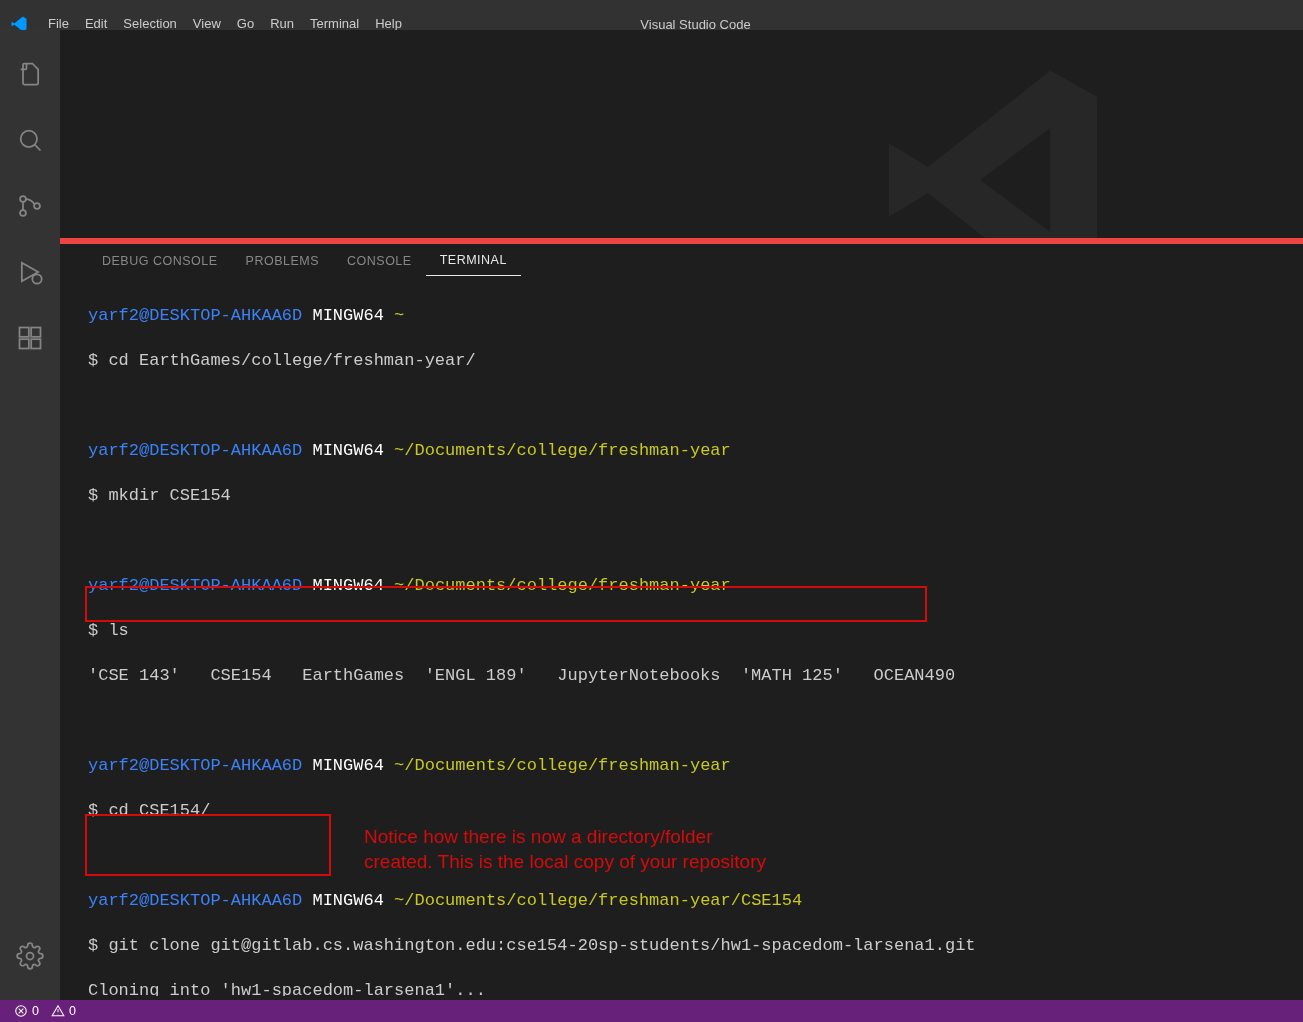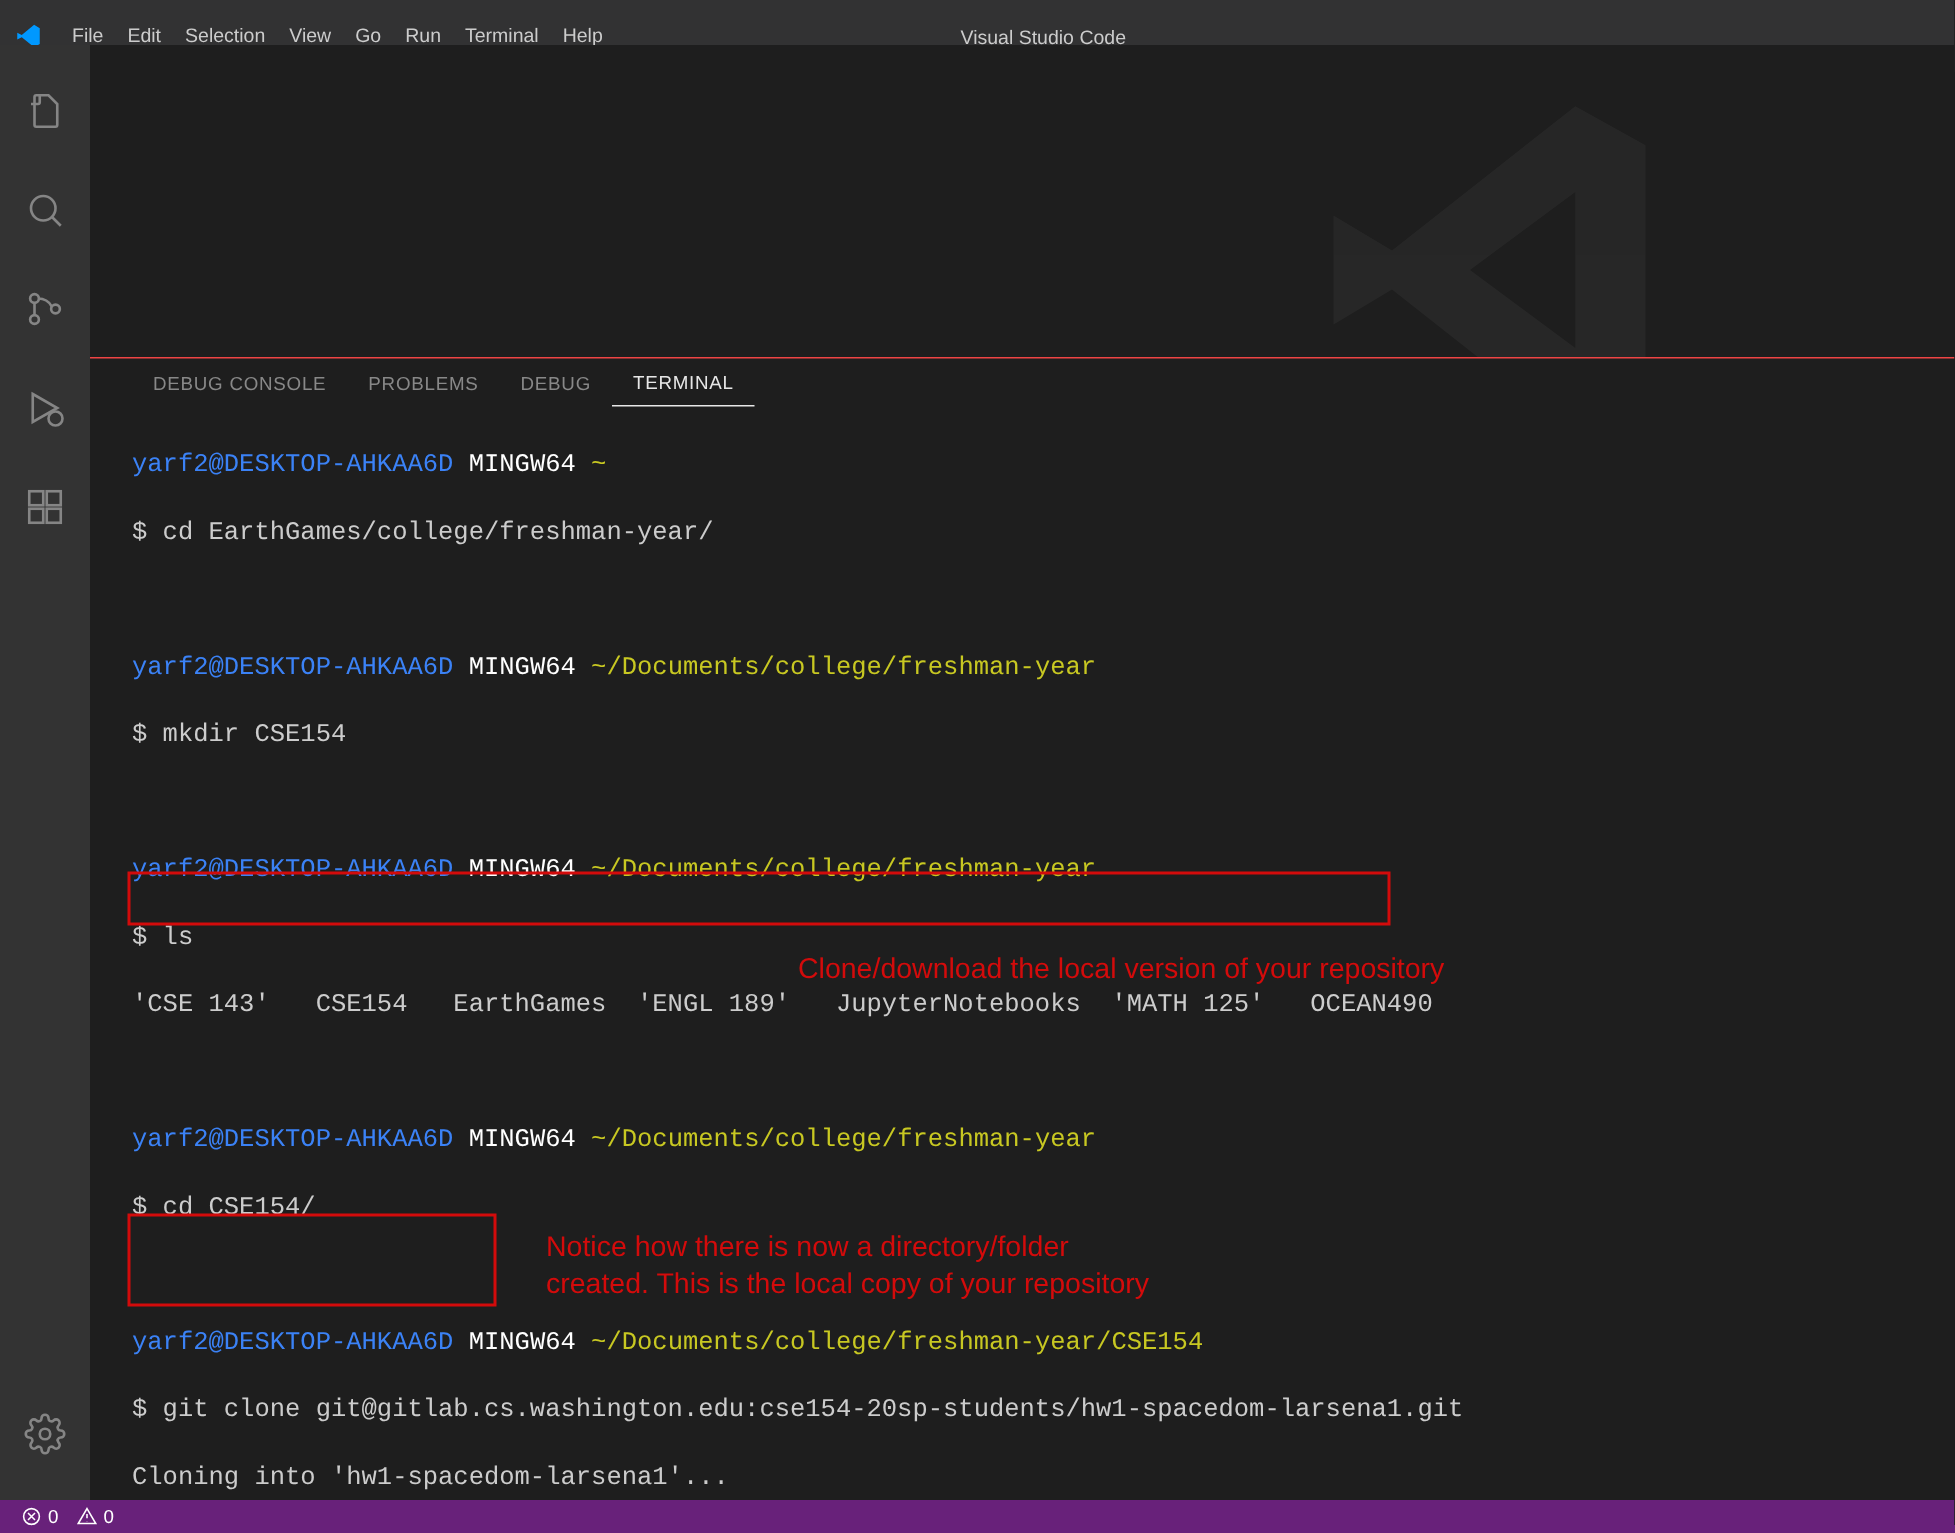"DEBUG CONSOLE" .panel { border-top: 1px solid #ef4444 -> 6px solid #ef4444 }
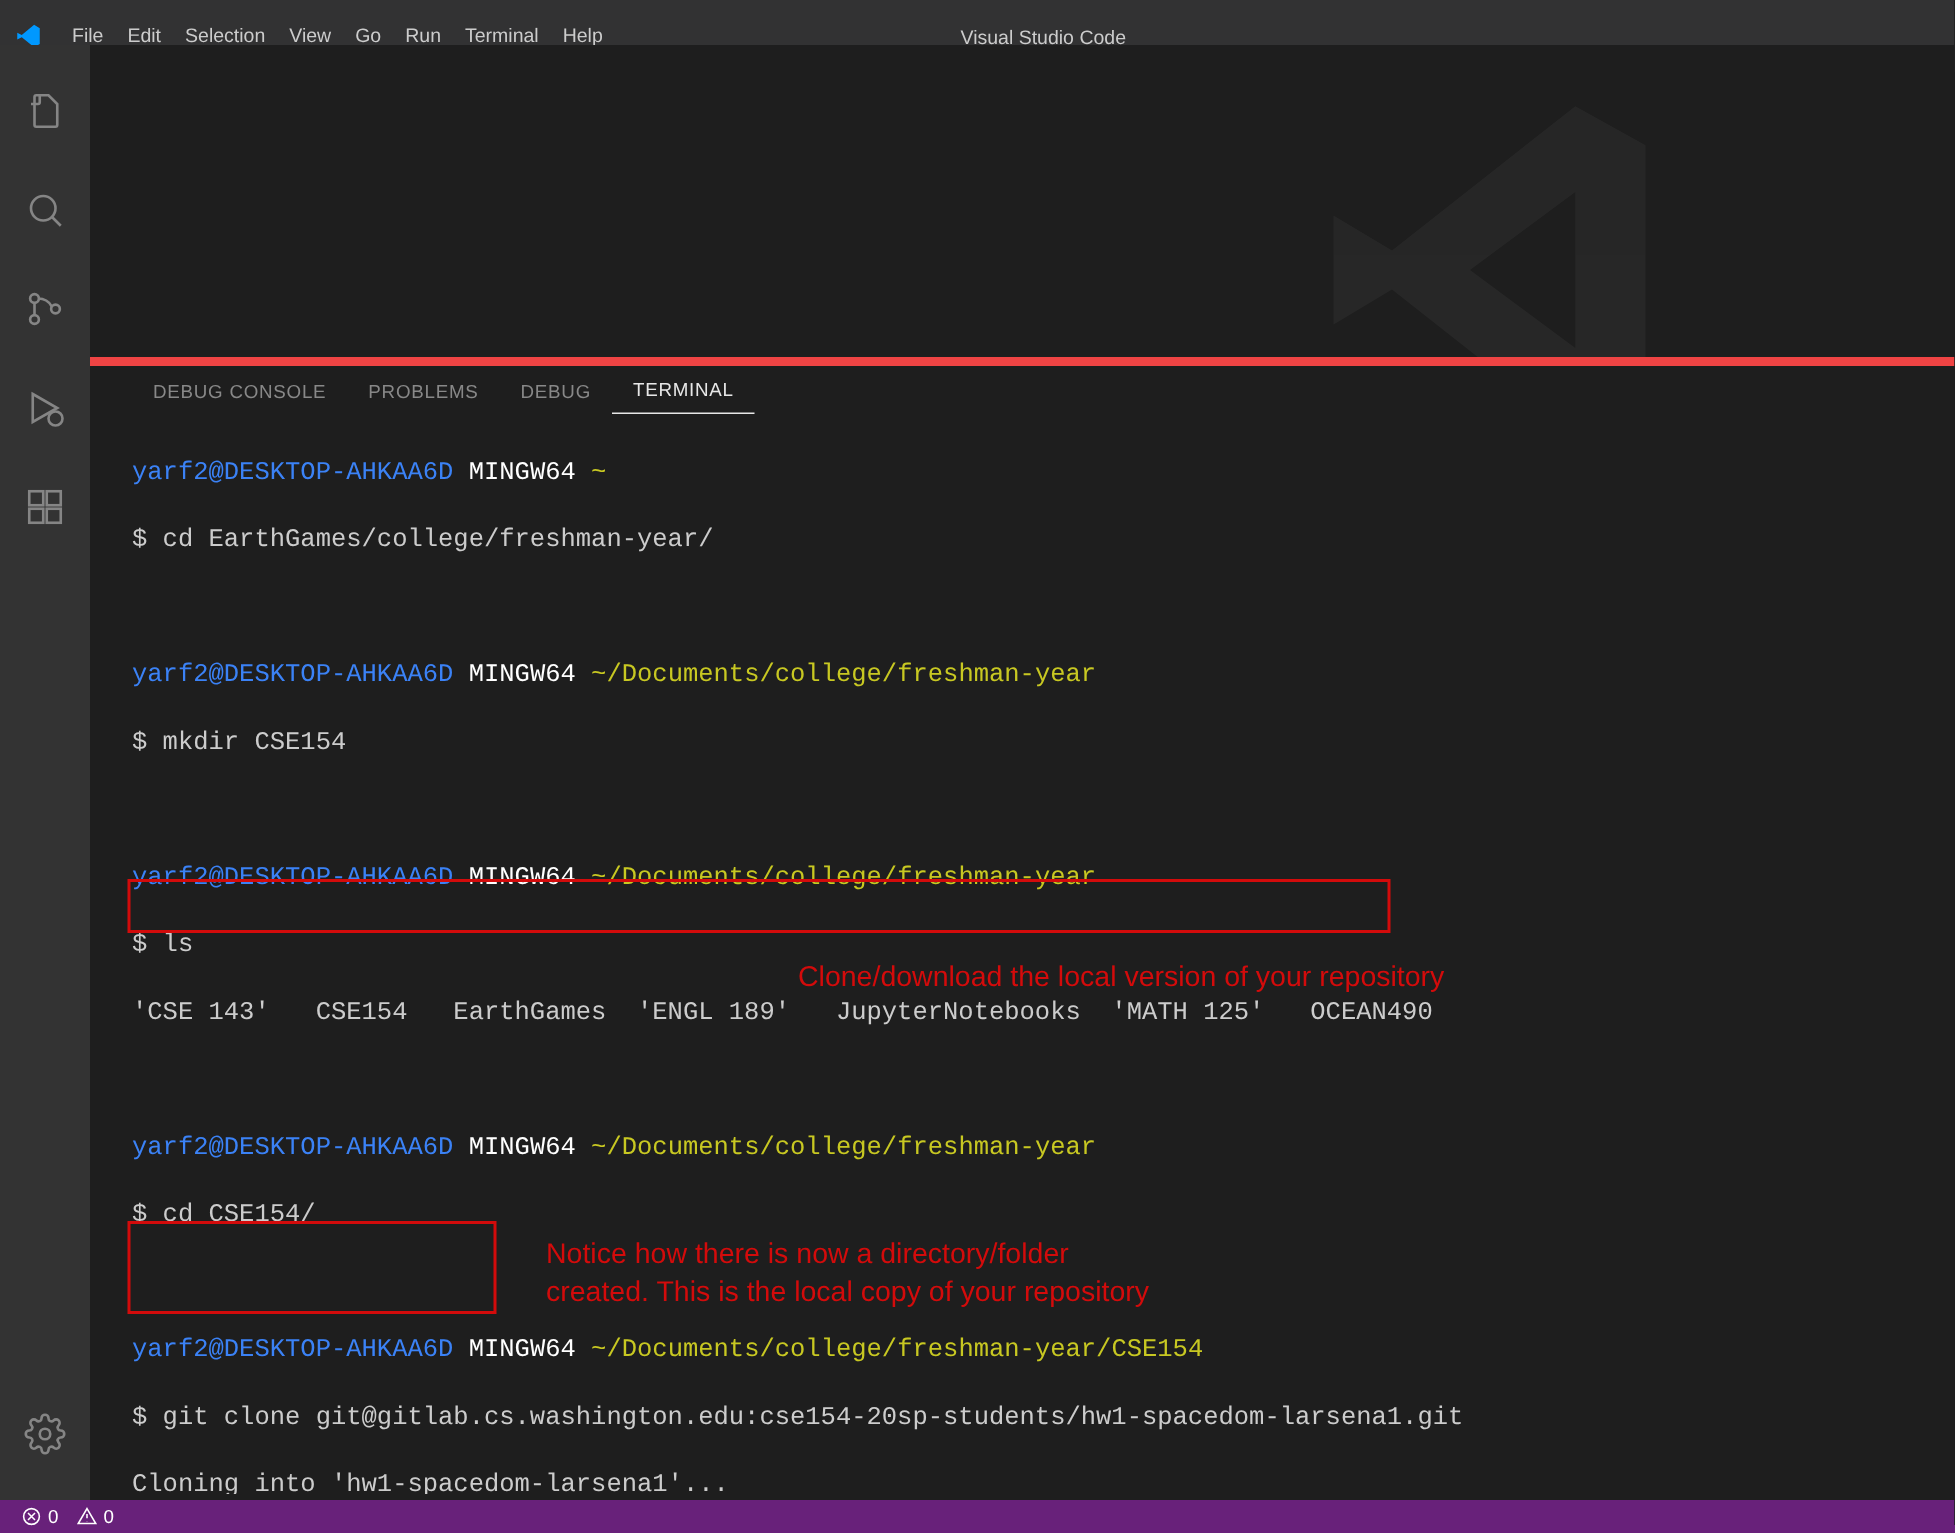"DEBUG" div.ptab { text: DEBUG -> CONSOLE }
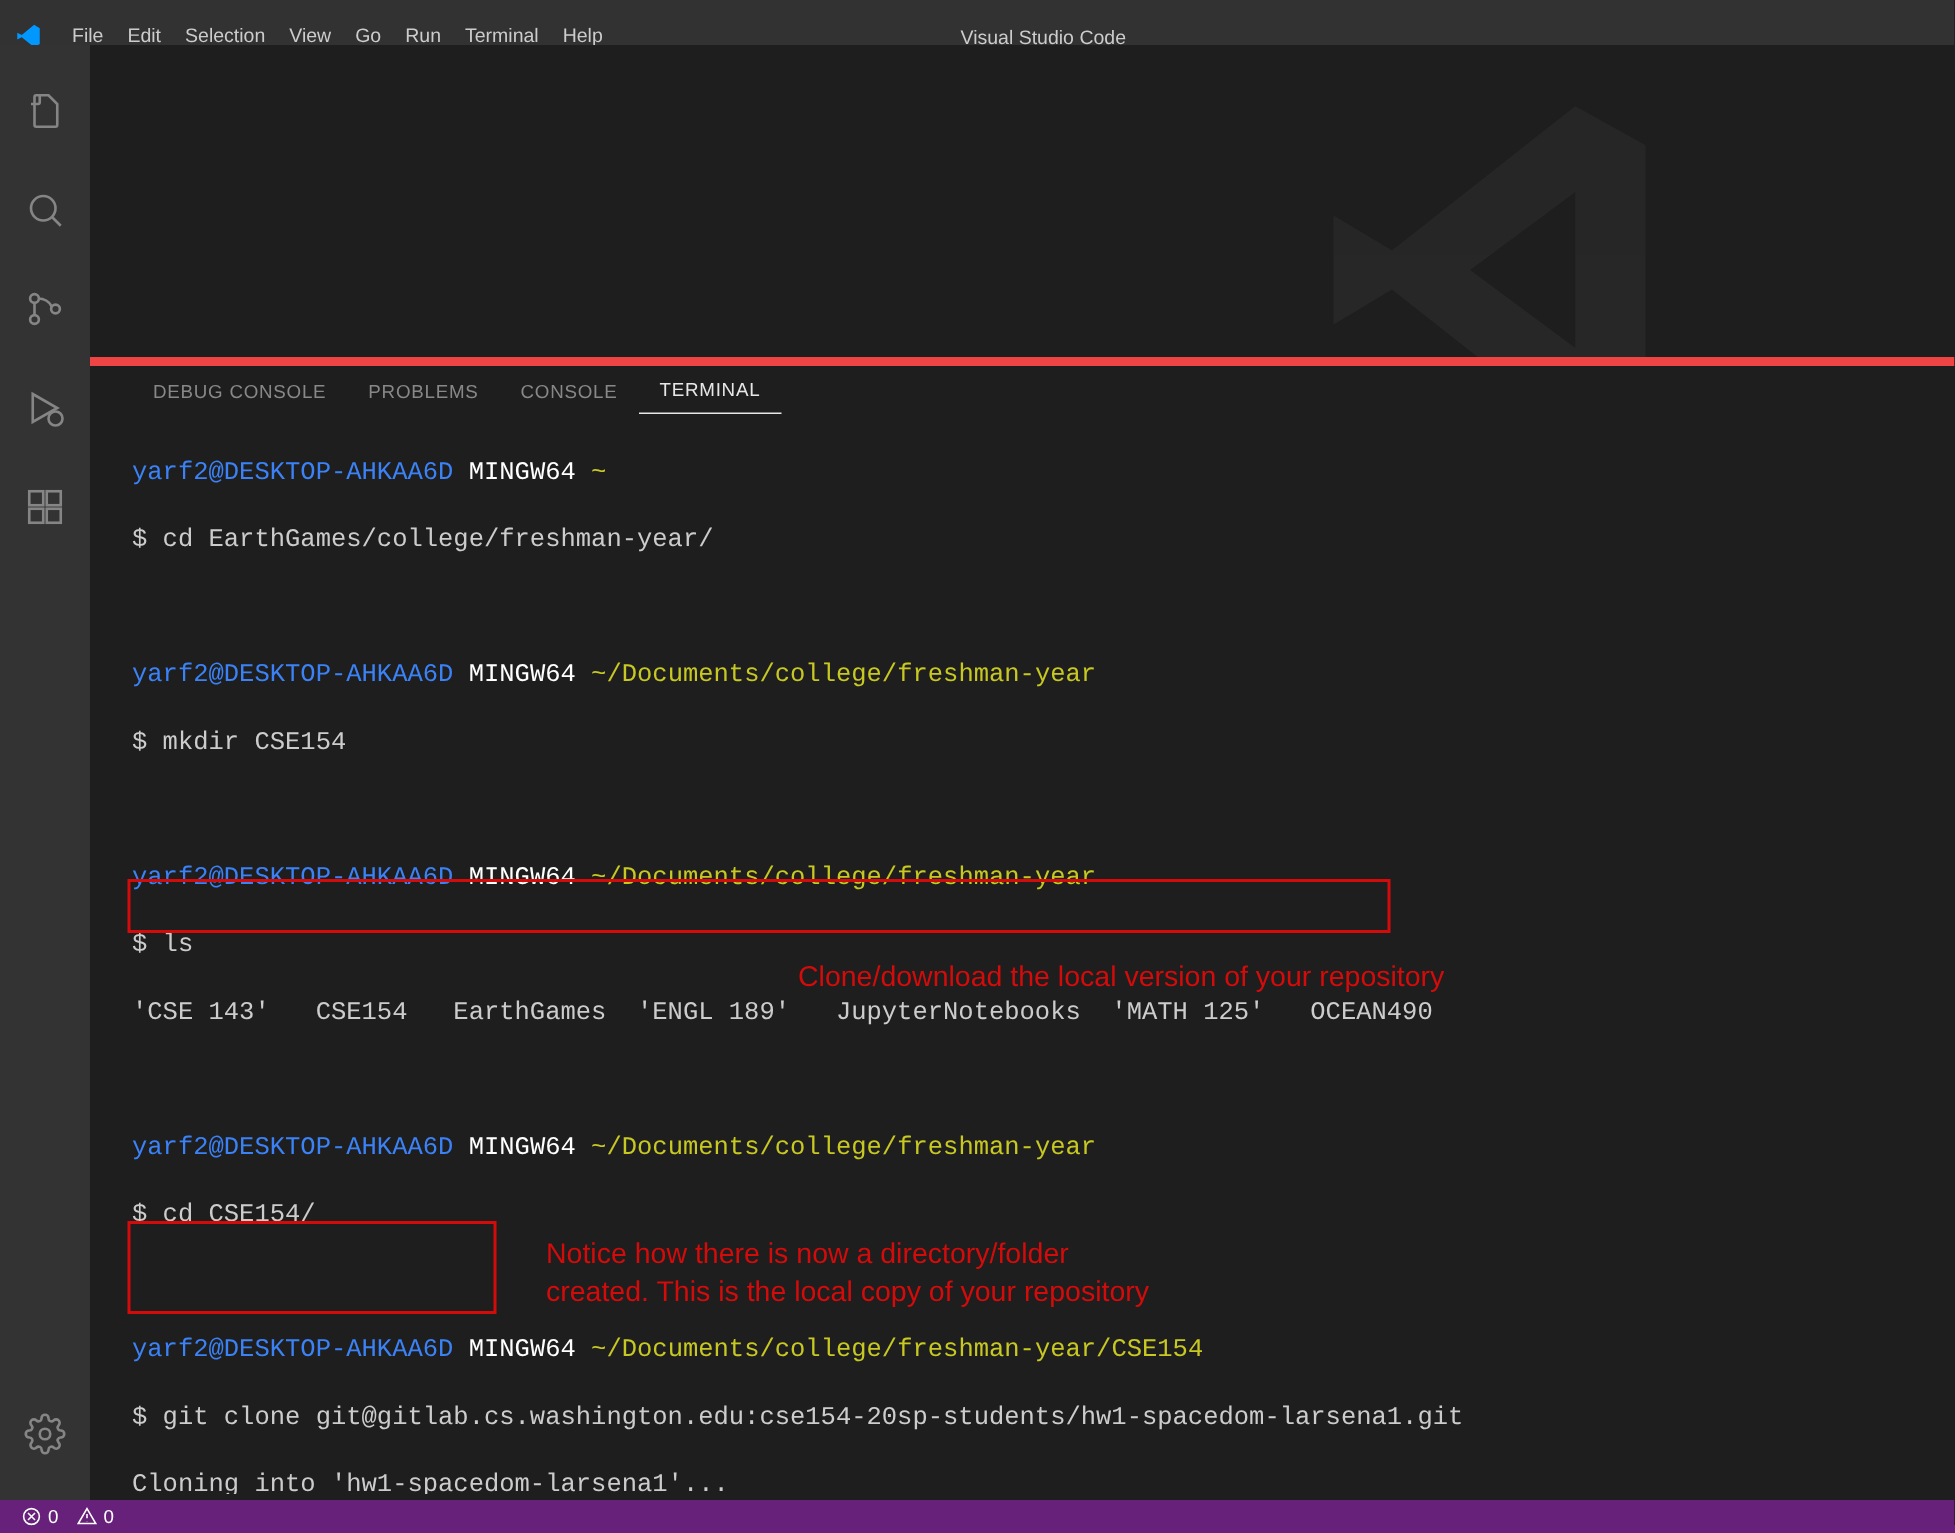"Clone/download the local version of" div.redlabel { html: <div>Clone/download the local version of your repository</div> -> none }
